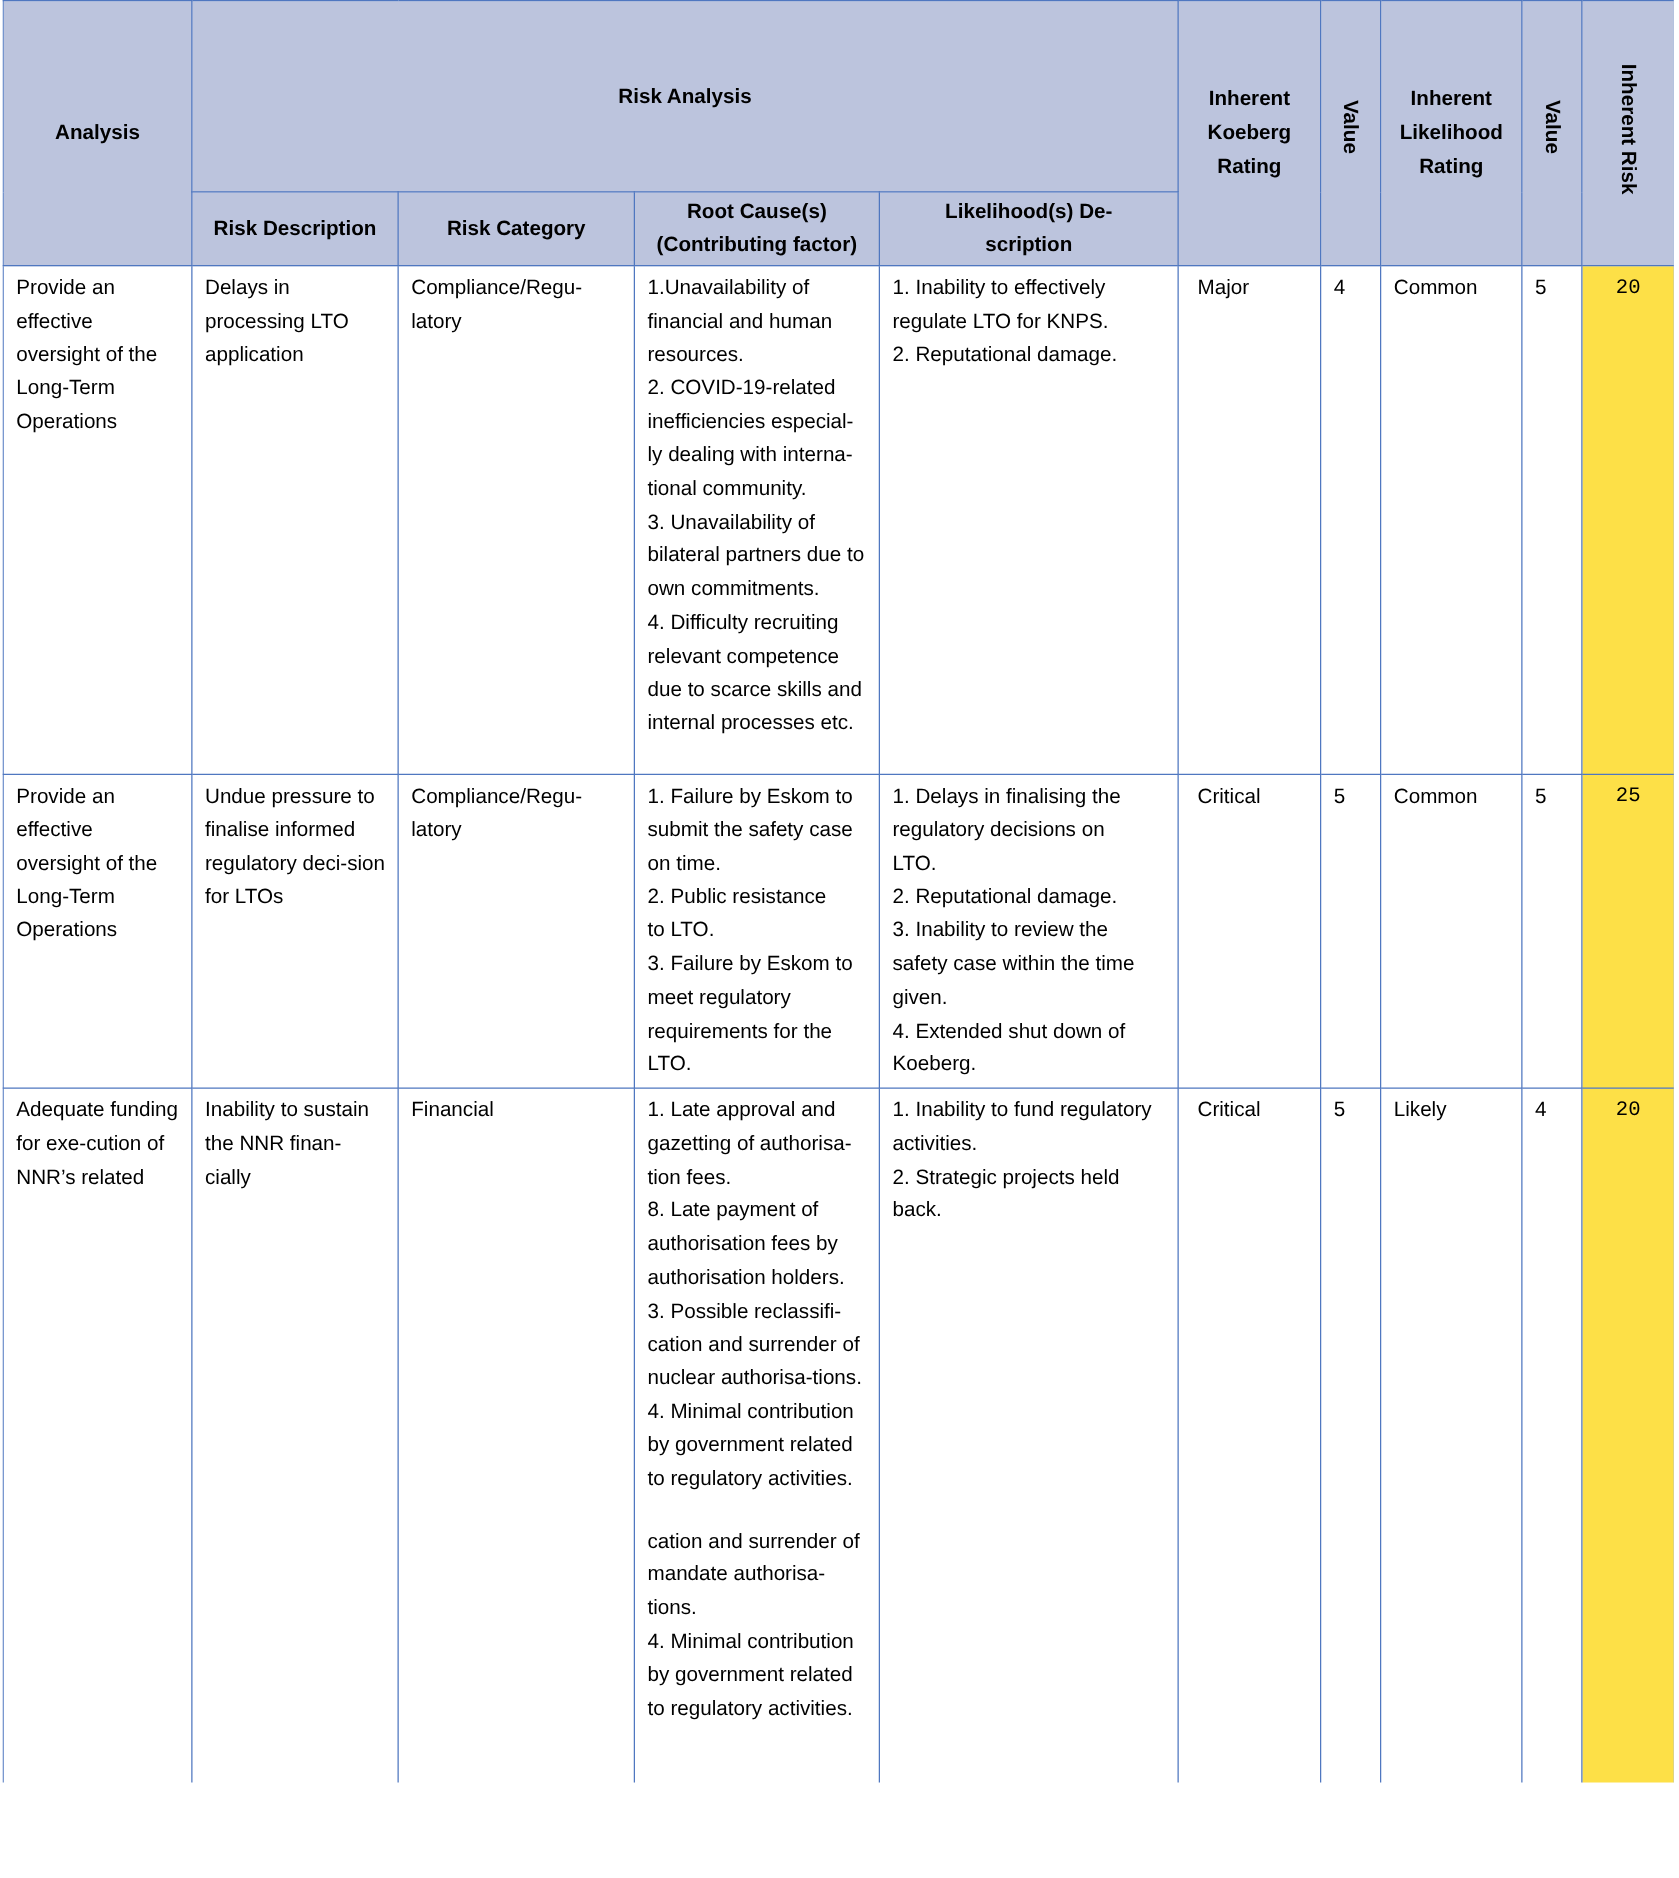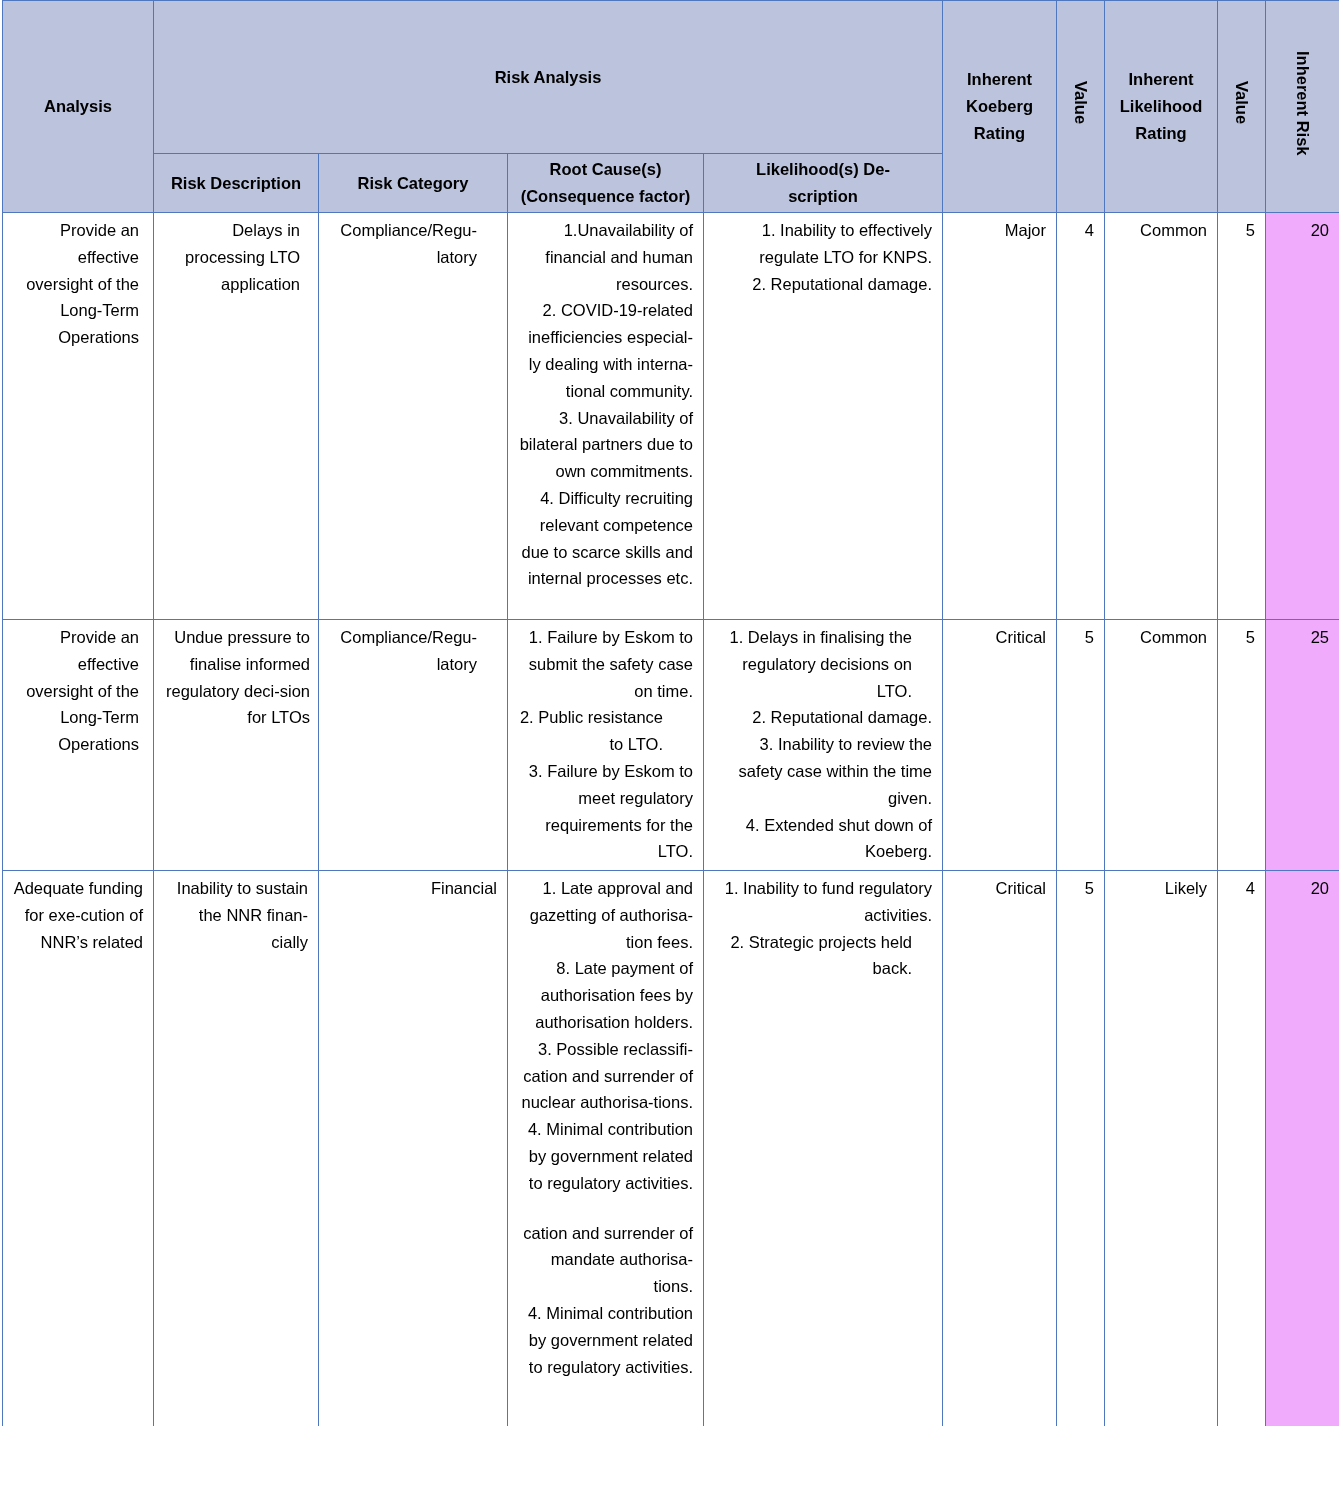"Root Cause(s) (Consequence factor)" span { text: Consequence -> Contributing }
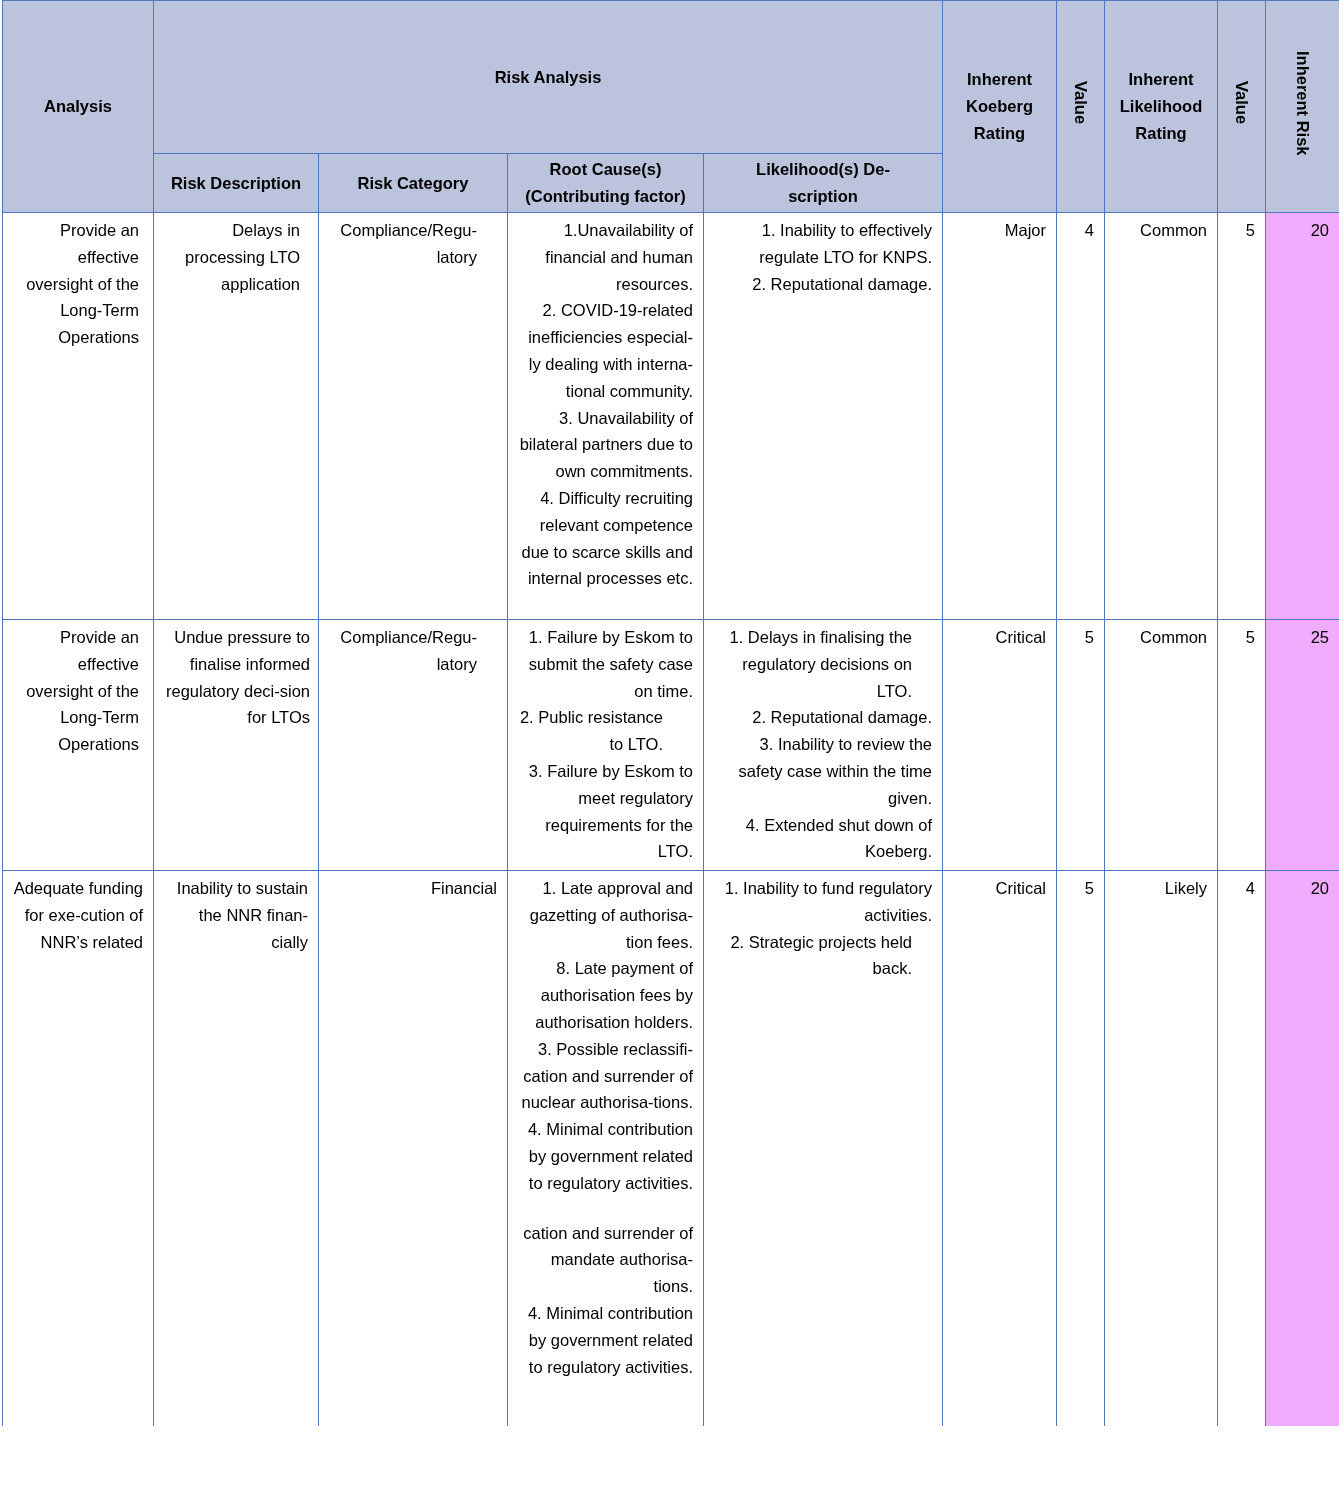"Provide an effective oversight of" table.risk td { text-align: right -> none }
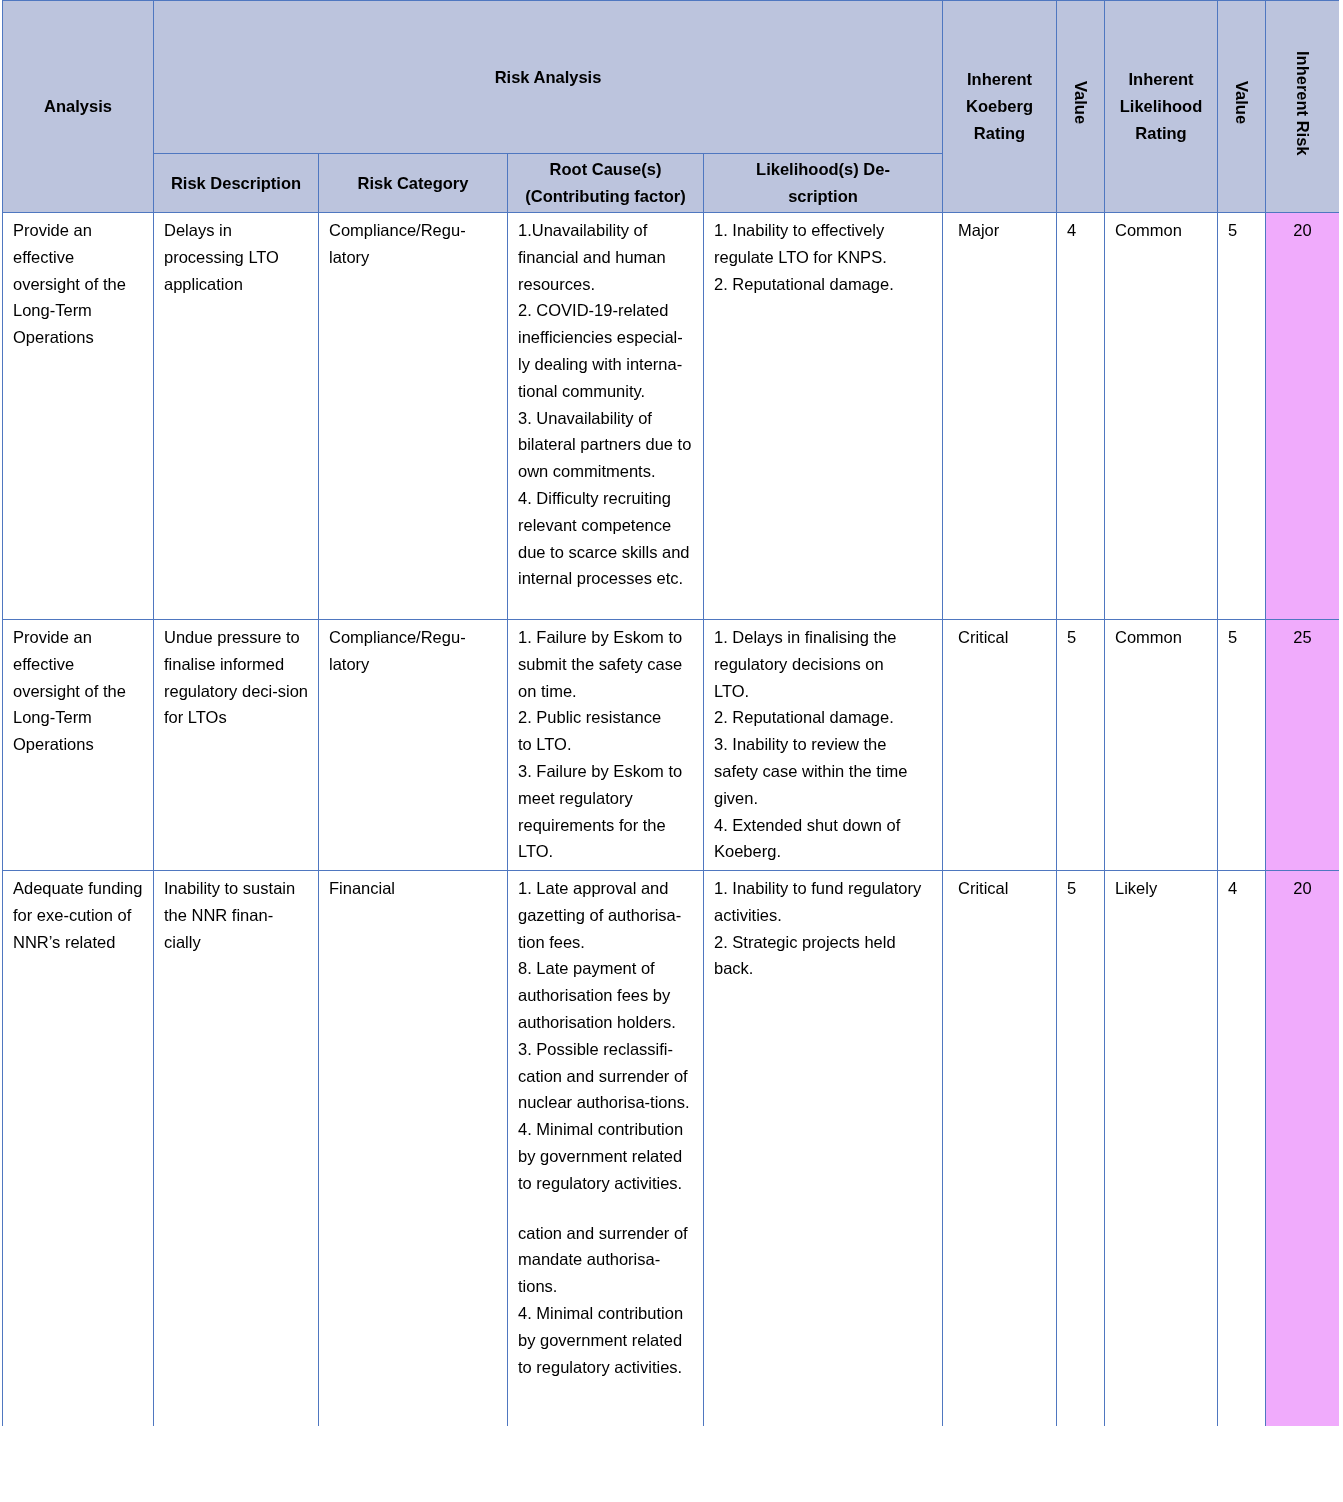"20" td.risk-score { background: #f0abfc -> #fde047; font-family: none -> Liberation Mono, monospace }
